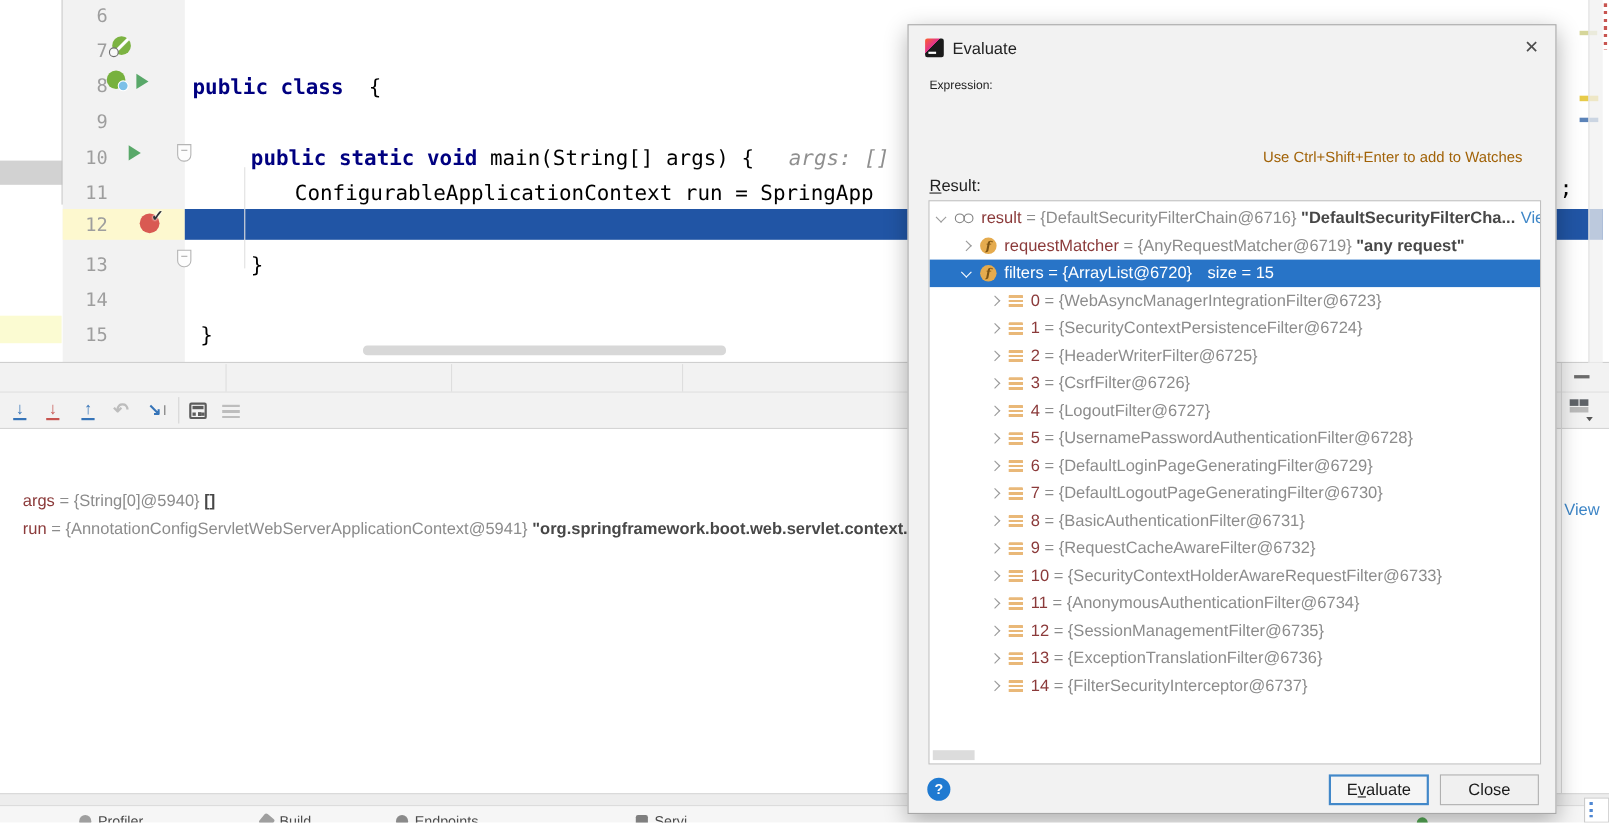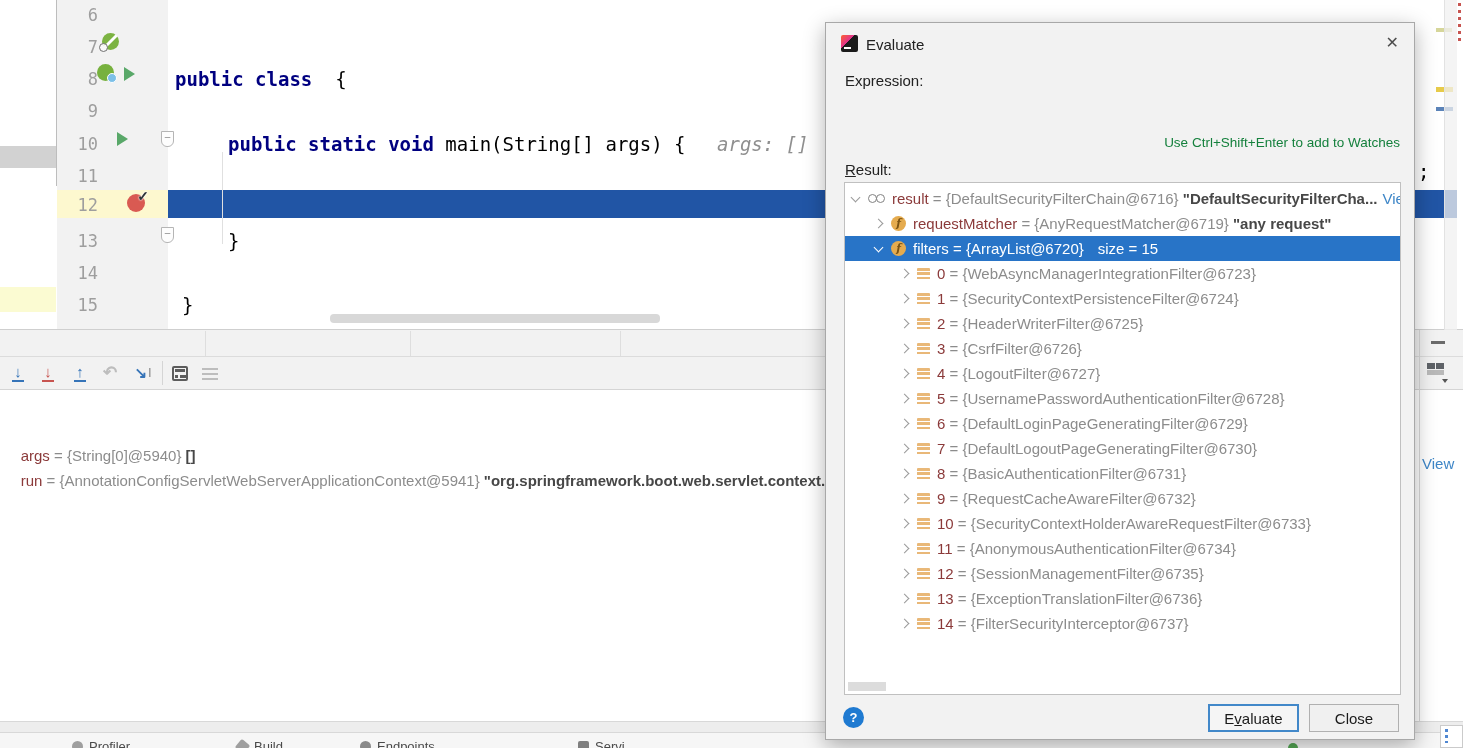"Expression:" div.abs { font-size: 15px -> 11px }
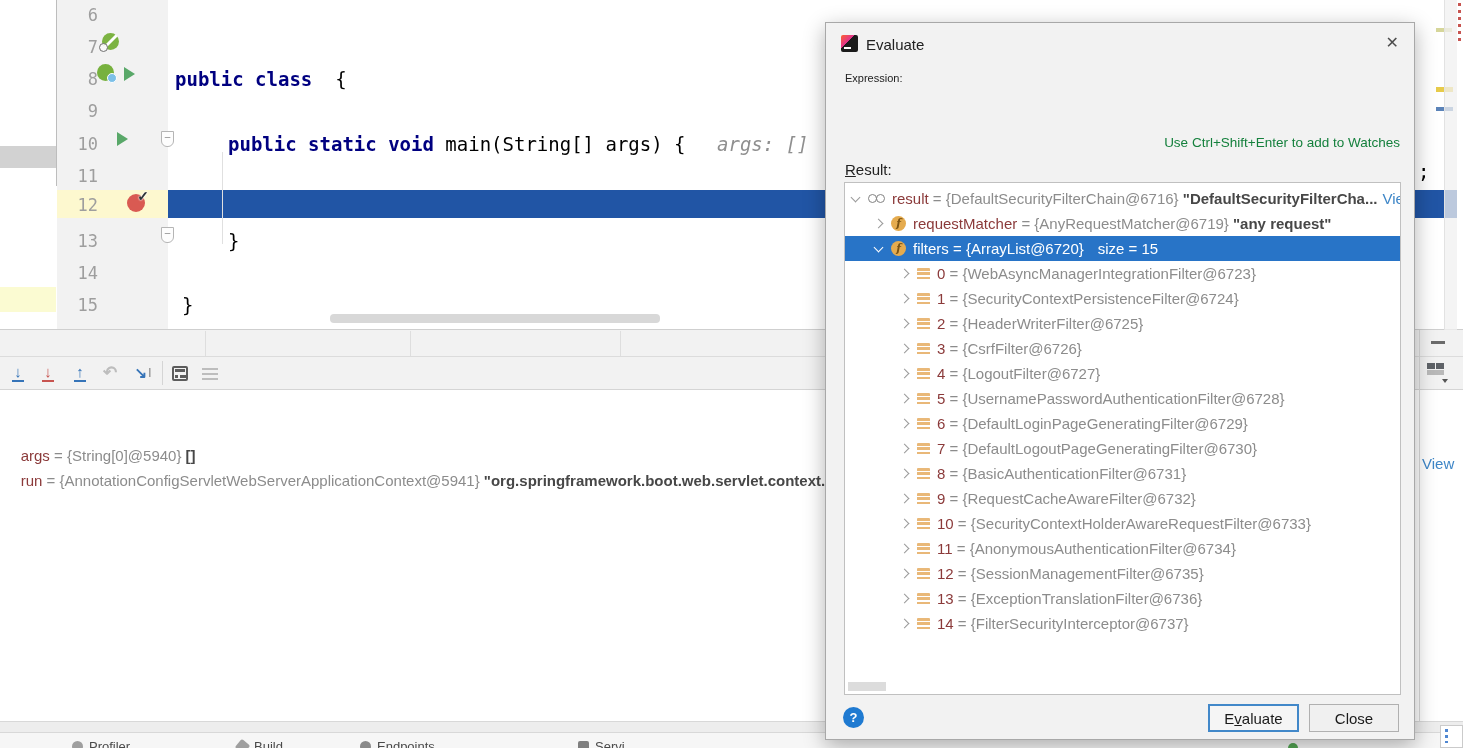"Use Ctrl+Shift+Enter to add to" div.abs { color: #15803d -> #a16207; right: 14px -> 30px }
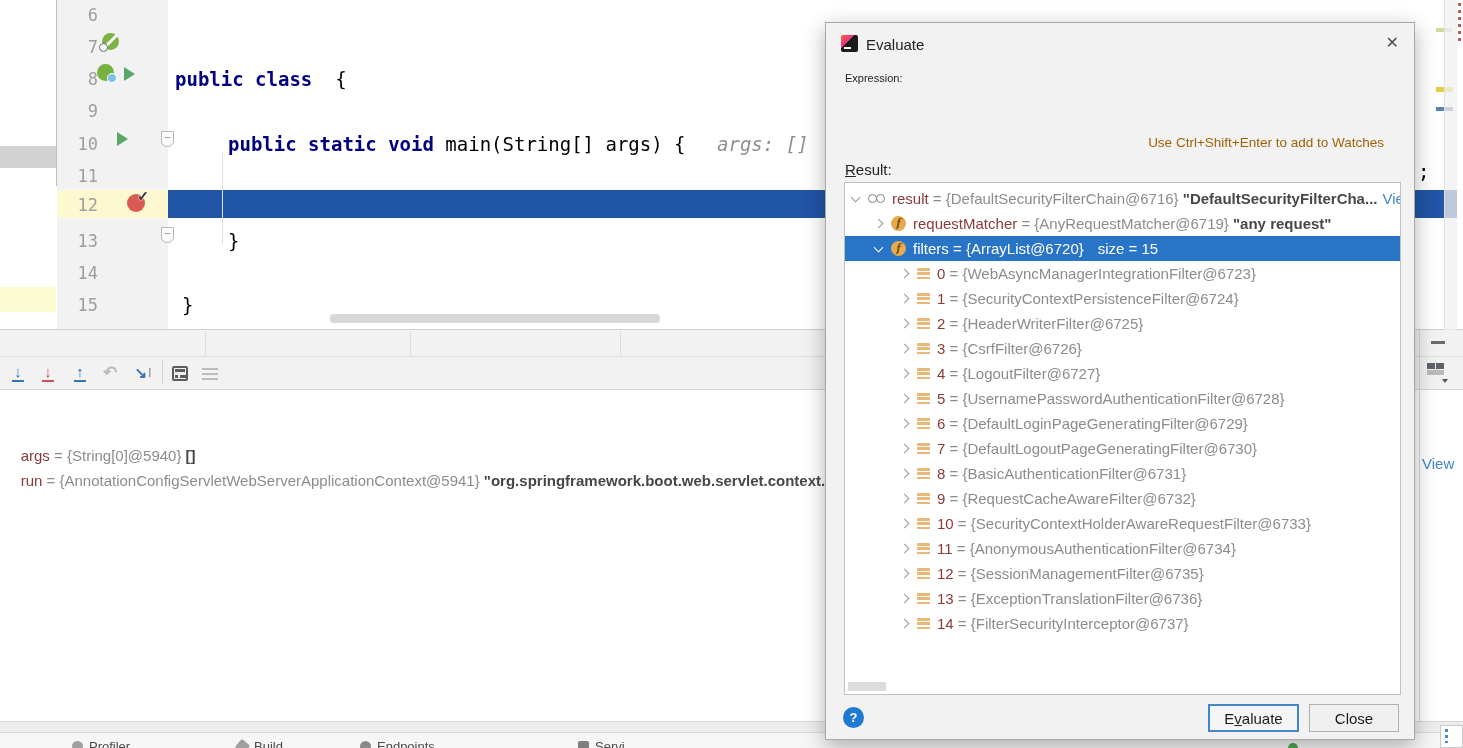"ConfigurableApplicationContext run =" div.codeline { html: none -> <div> <span>ConfigurableApplicationContext run = SpringApp</span> </div> }
